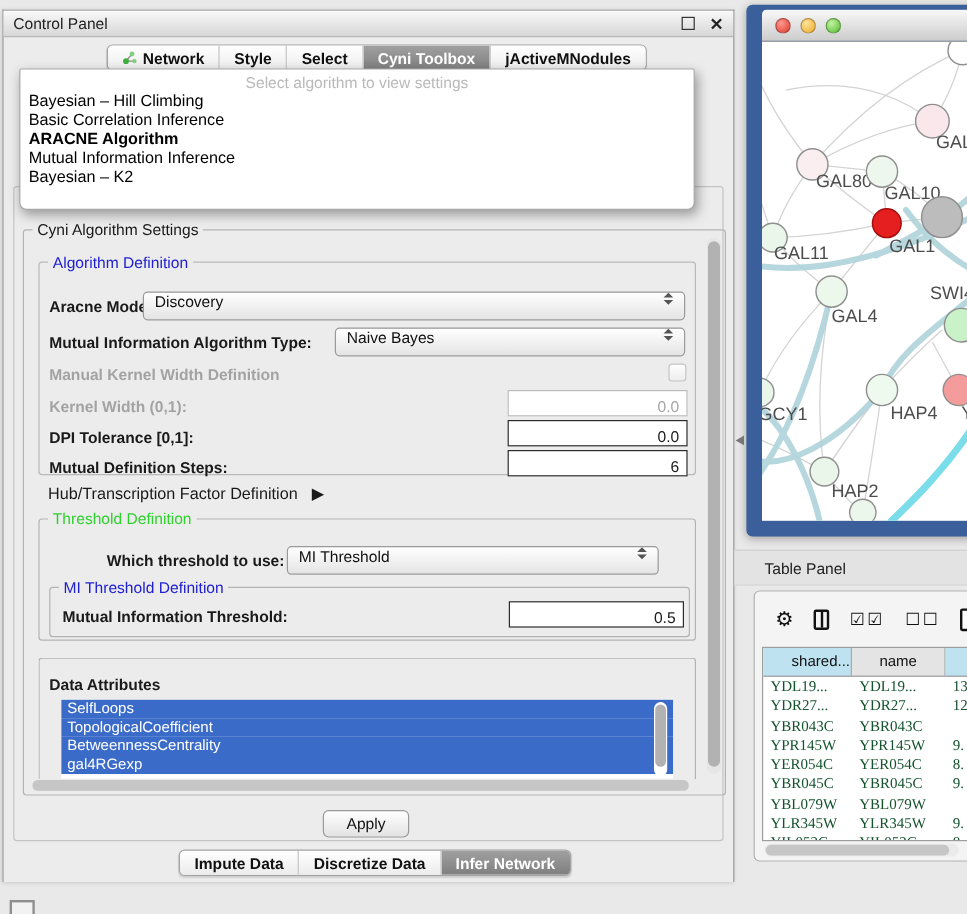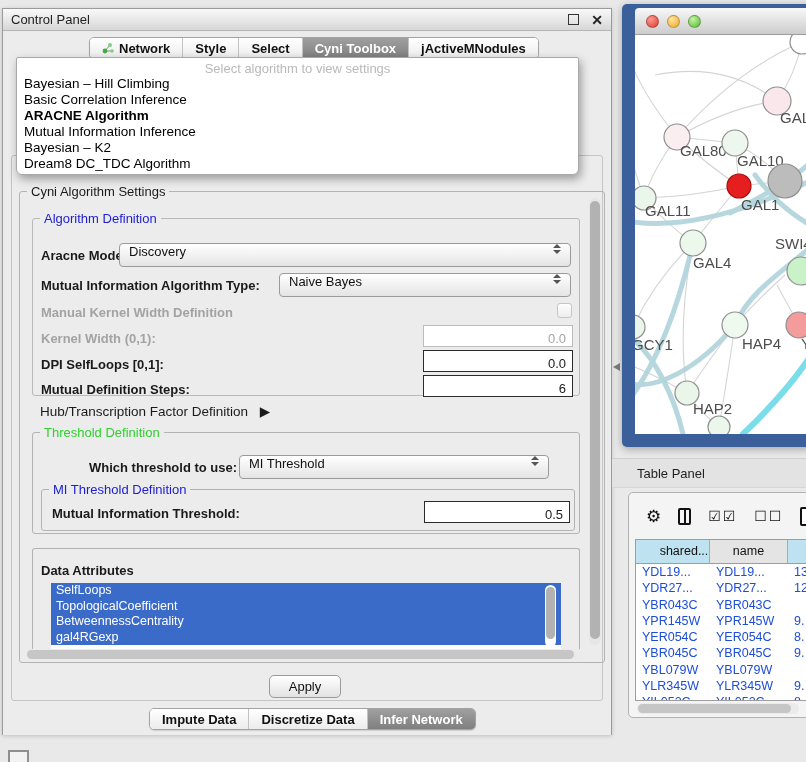"Dream8 DC_TDC Algorithm" div.item { html: <div>Dream8 DC_TDC Algorithm</div> -> none }
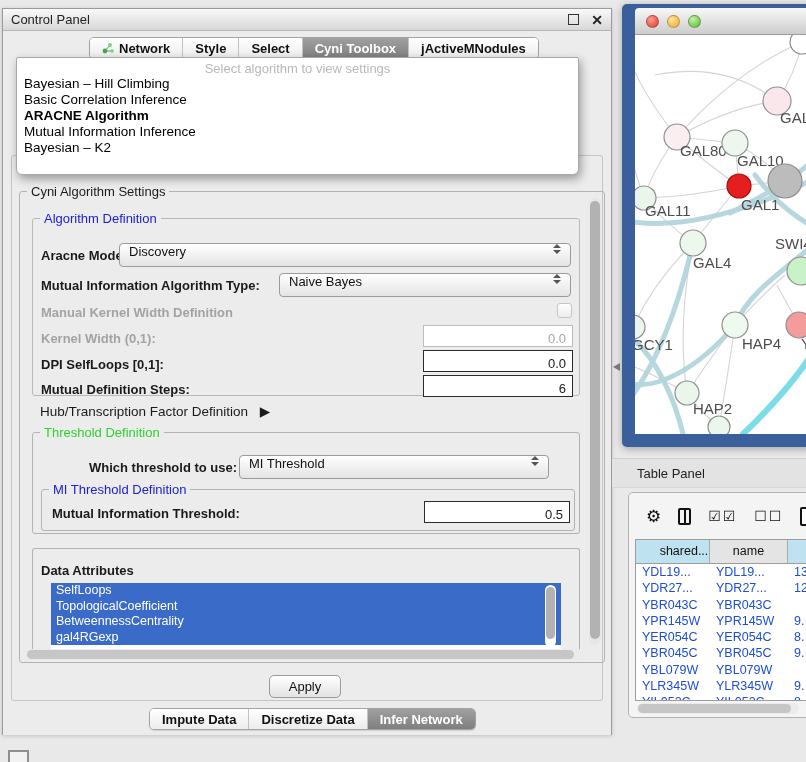"DPI SelfLoops [0,1]:" span.fldlabel { text: SelfLoops -> Tolerance }
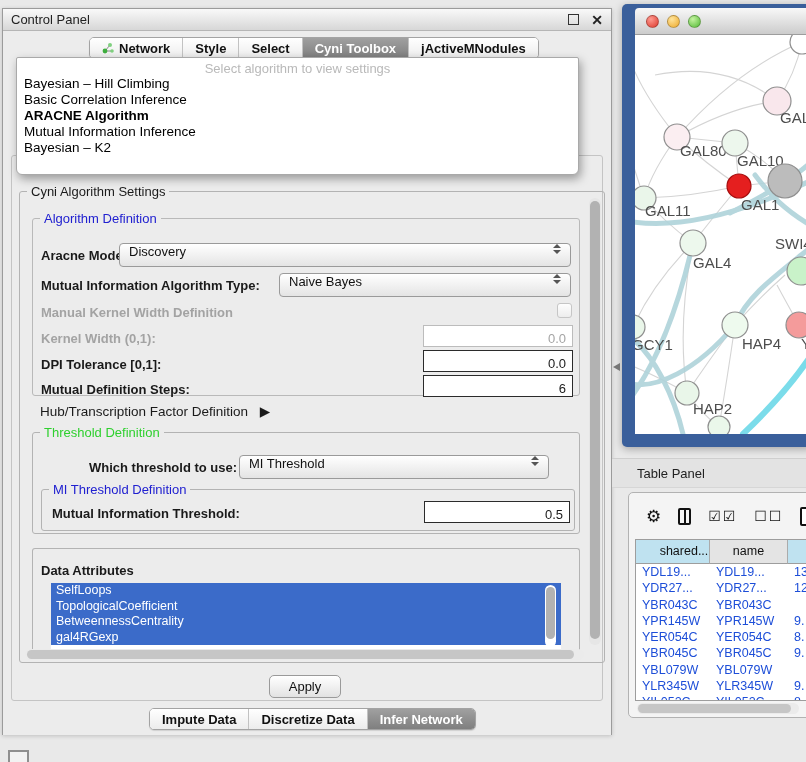"YDL19..." #tbl .dcell { color: #1d4ed8 -> #14532d; font-family: none -> Liberation Serif, serif }
